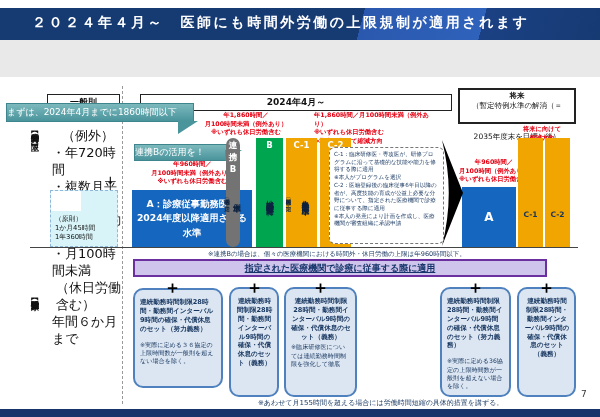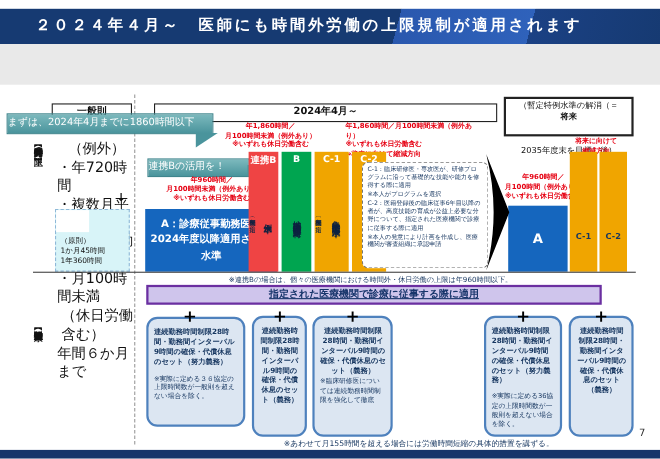"（暫定特例水準の解消（＝" div { order: before "将来" -> after "将来" }
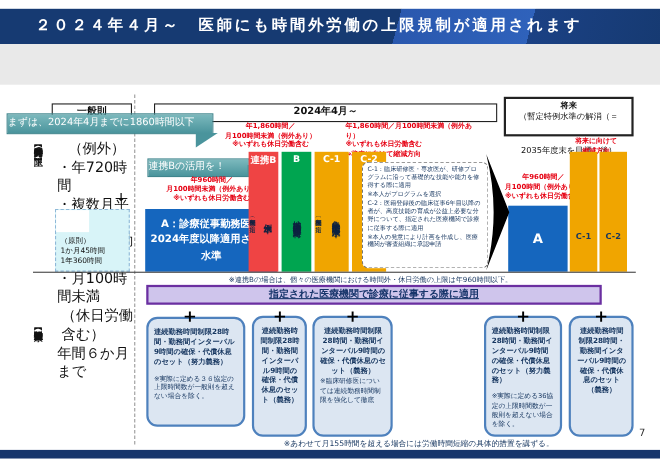"連携B" .renkei-col { background: #ef4444 -> #737373; border-radius: none -> 13px; width: 27px -> 14px }
